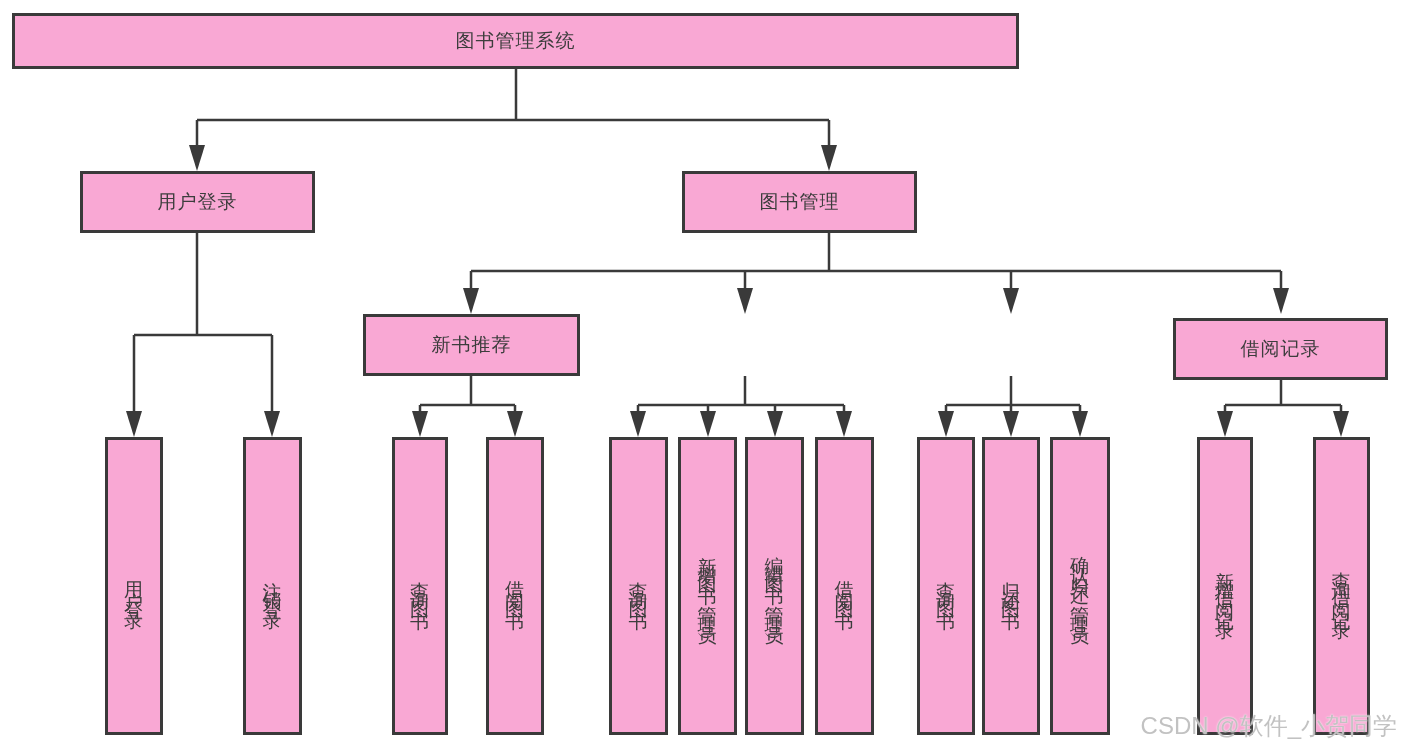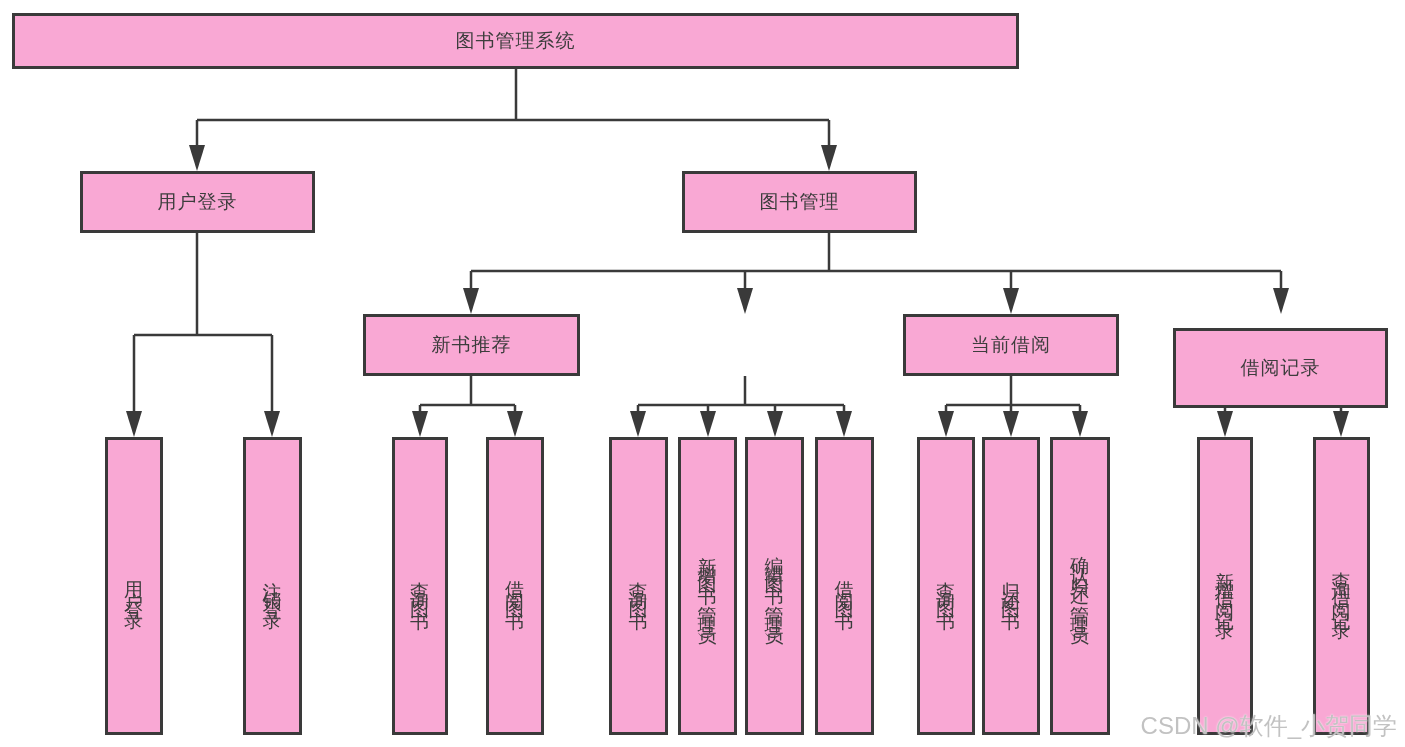"当前借阅" div.box { html: <div> <span>当前借阅</span> </div> -> none }
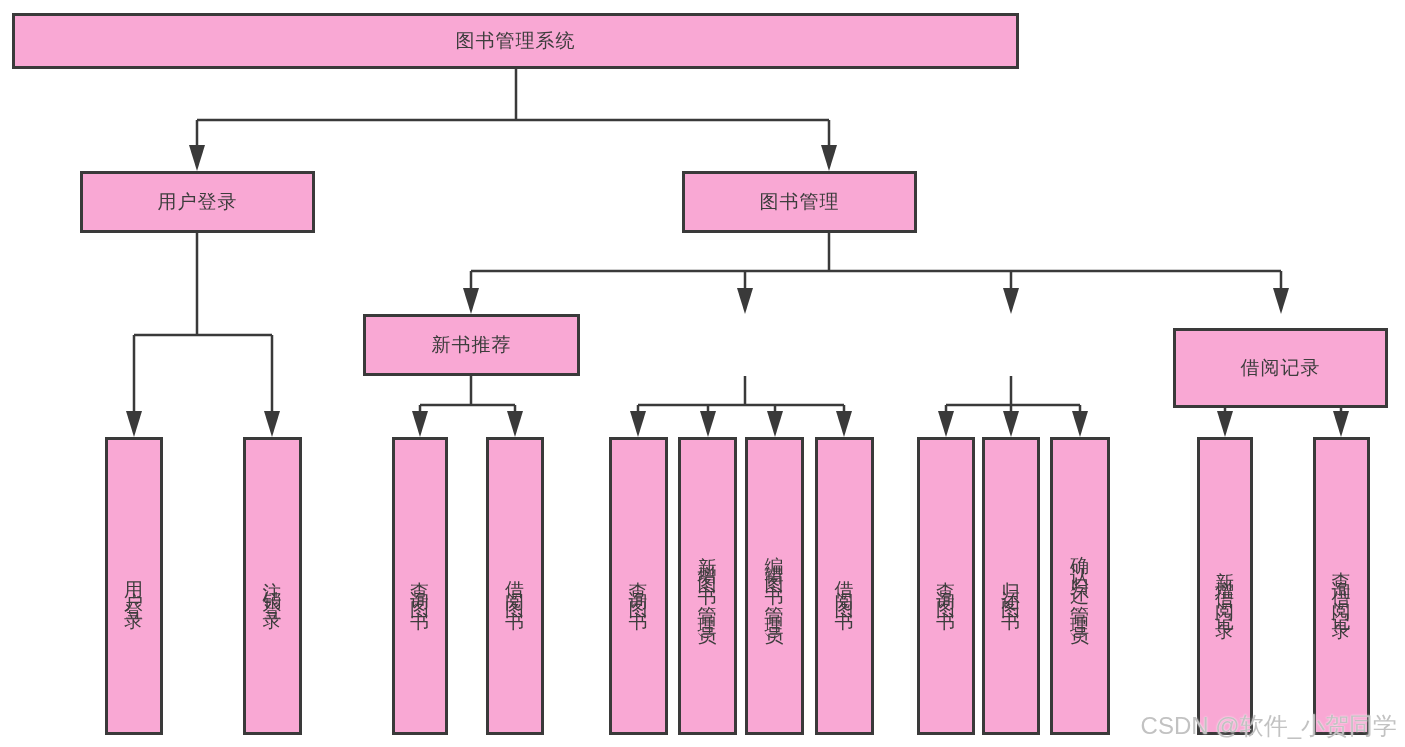"借阅记录" div.box { height: 80px -> 62px; top: 328px -> 318px }
